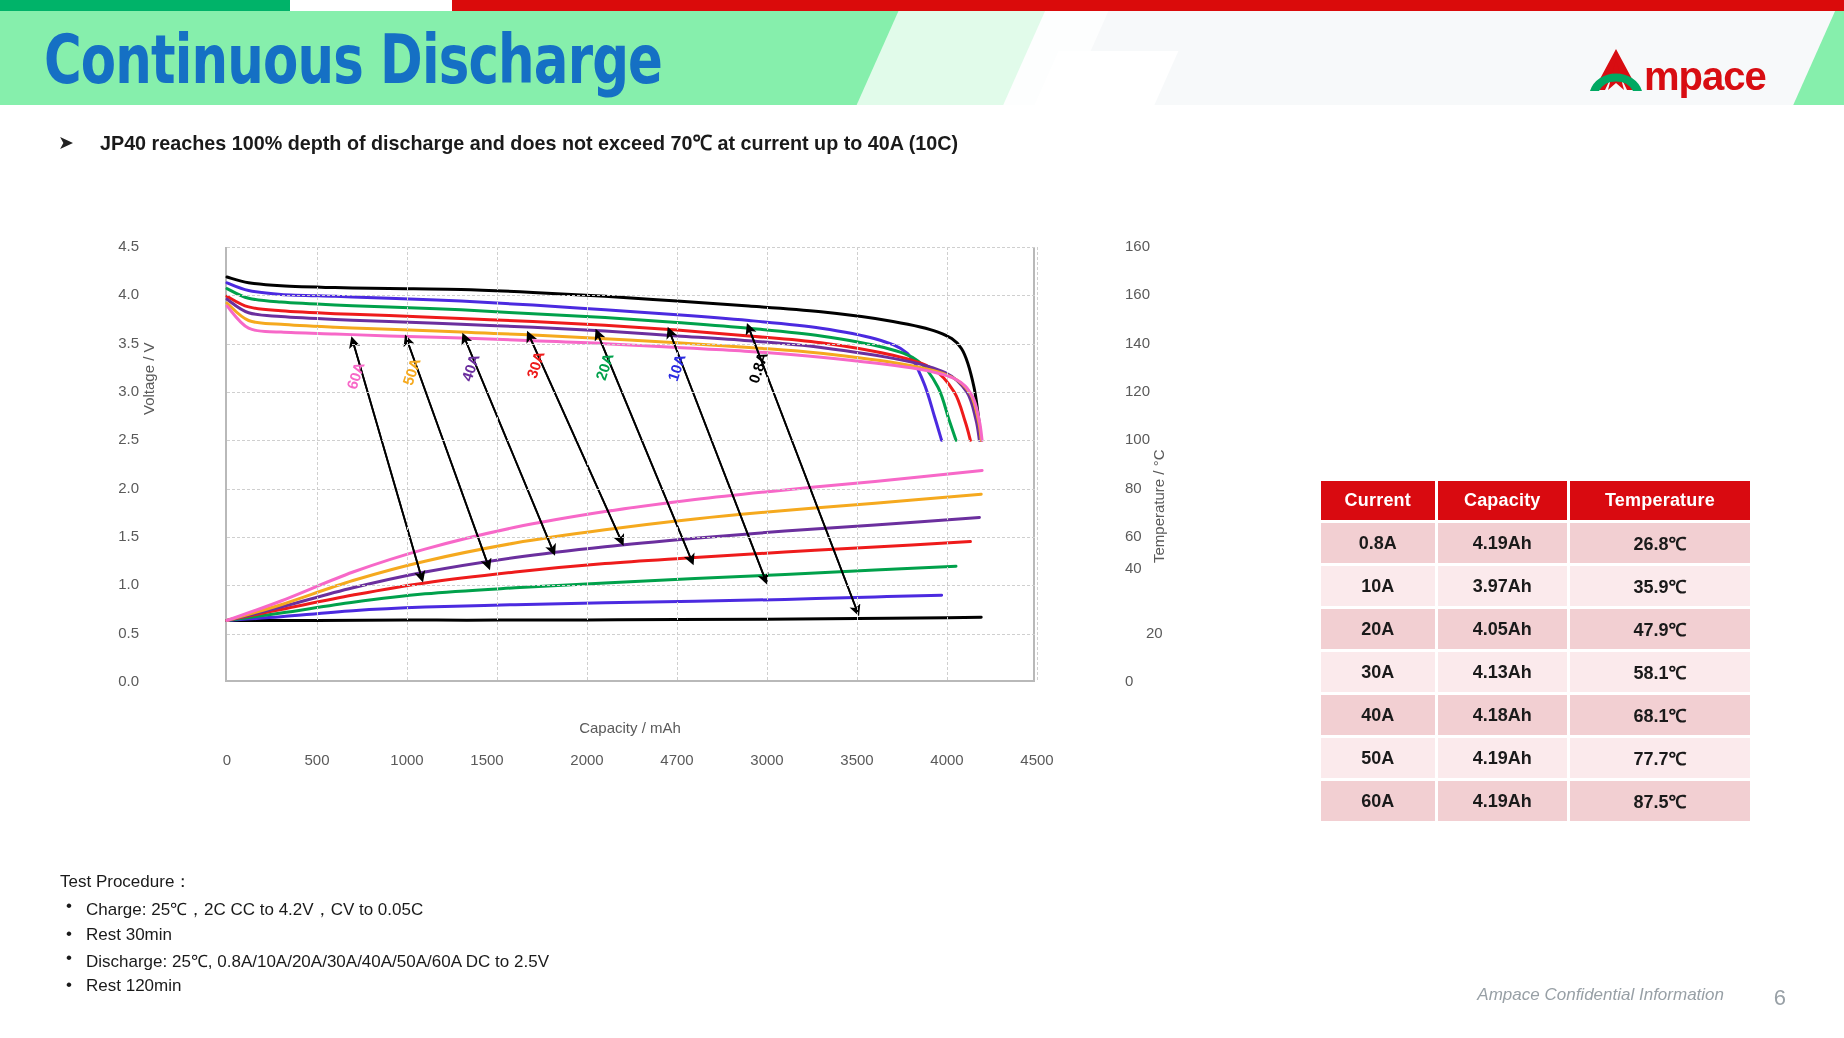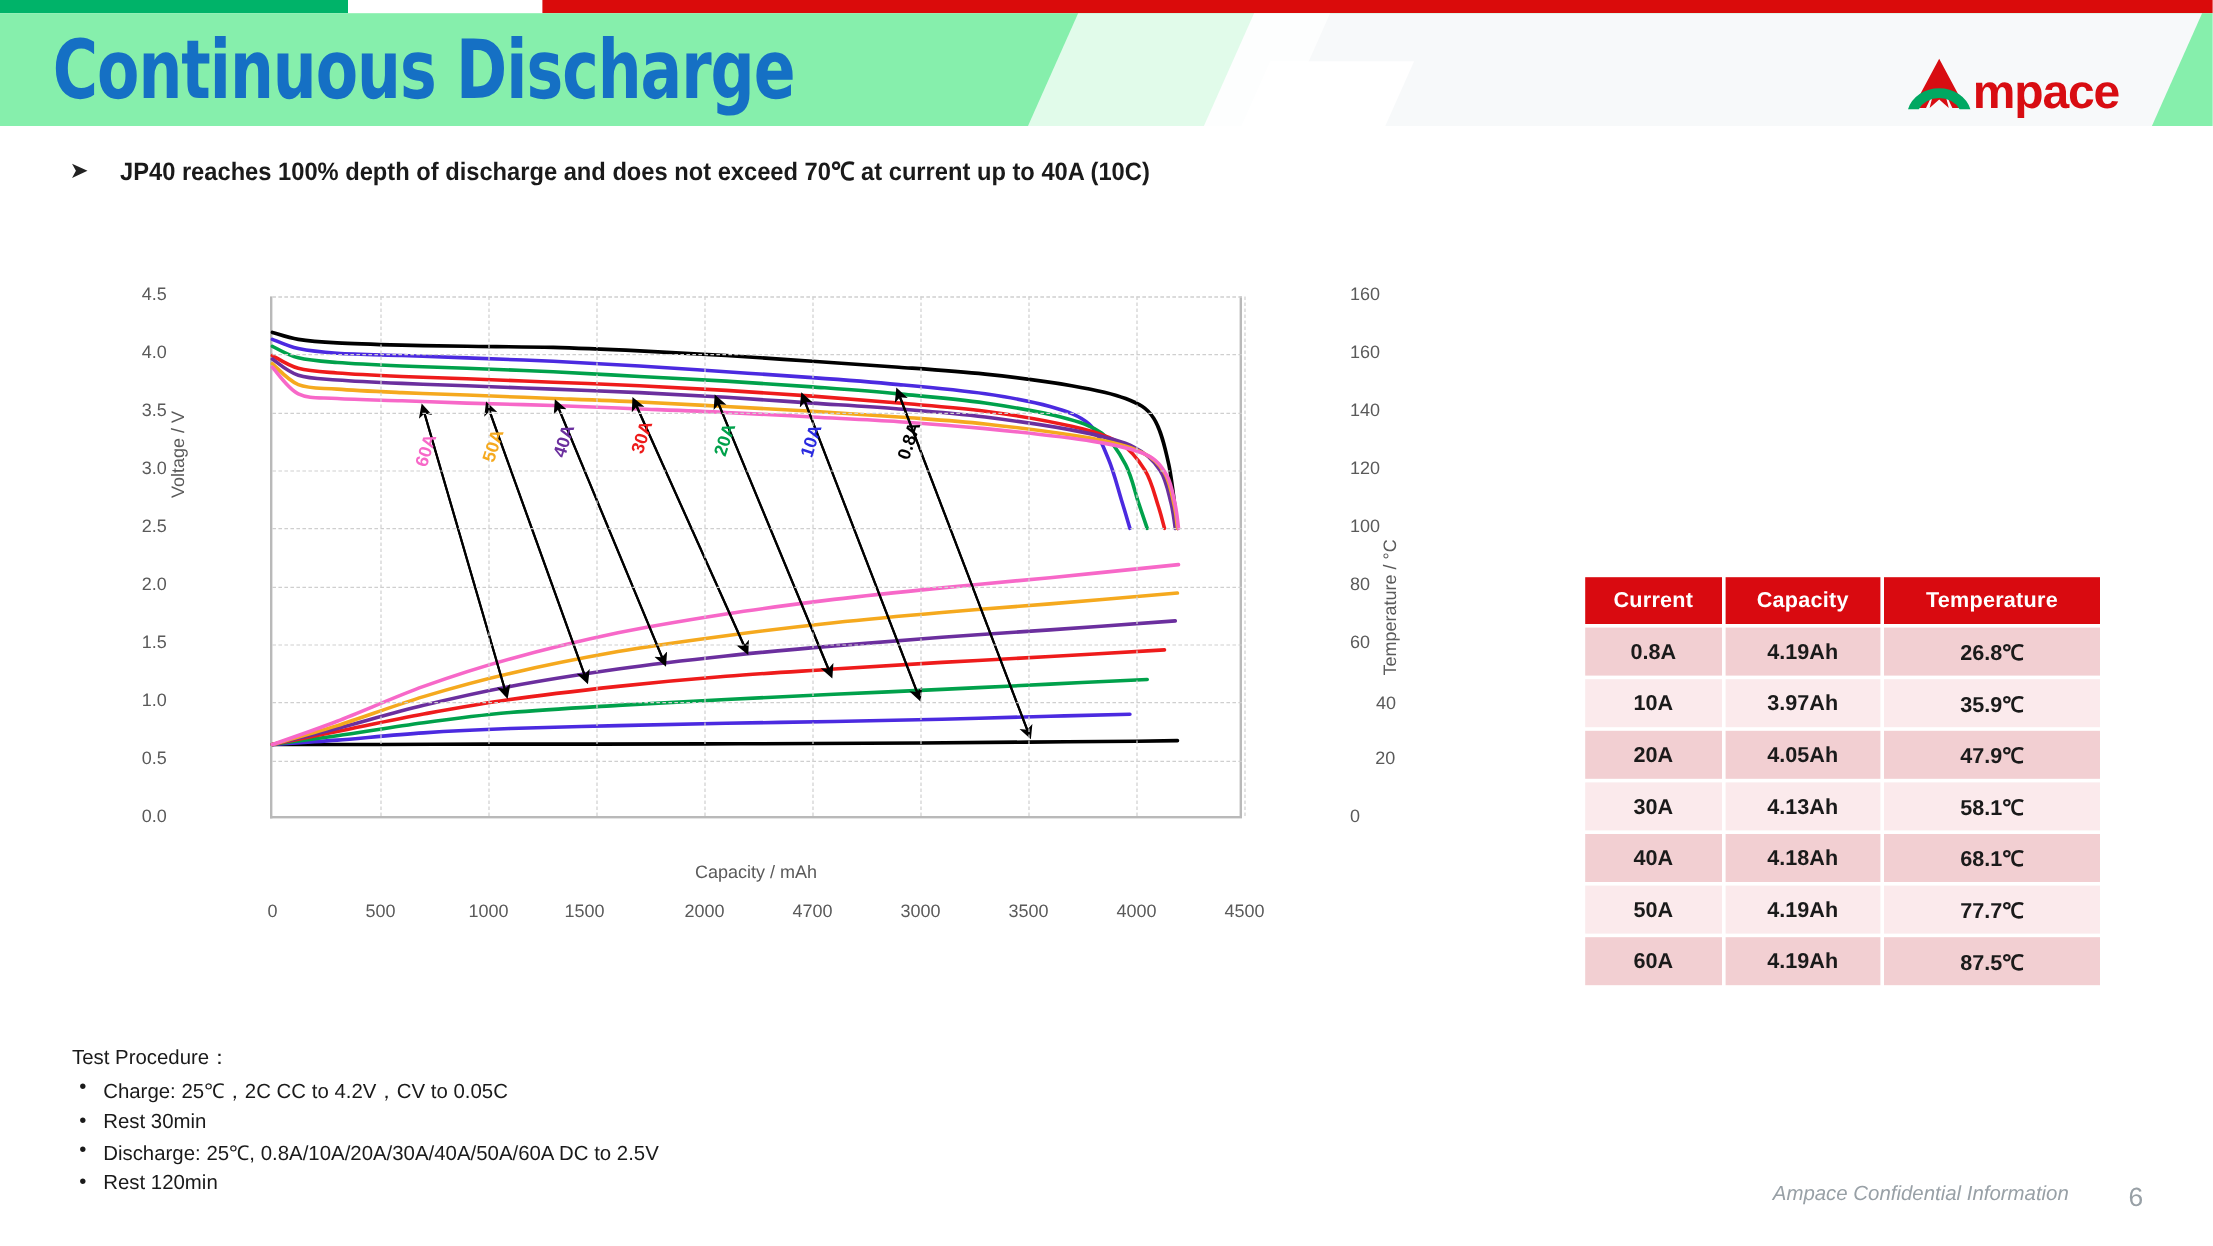"40" div.tick { text-align: center -> none; top: 331px -> 312px }
